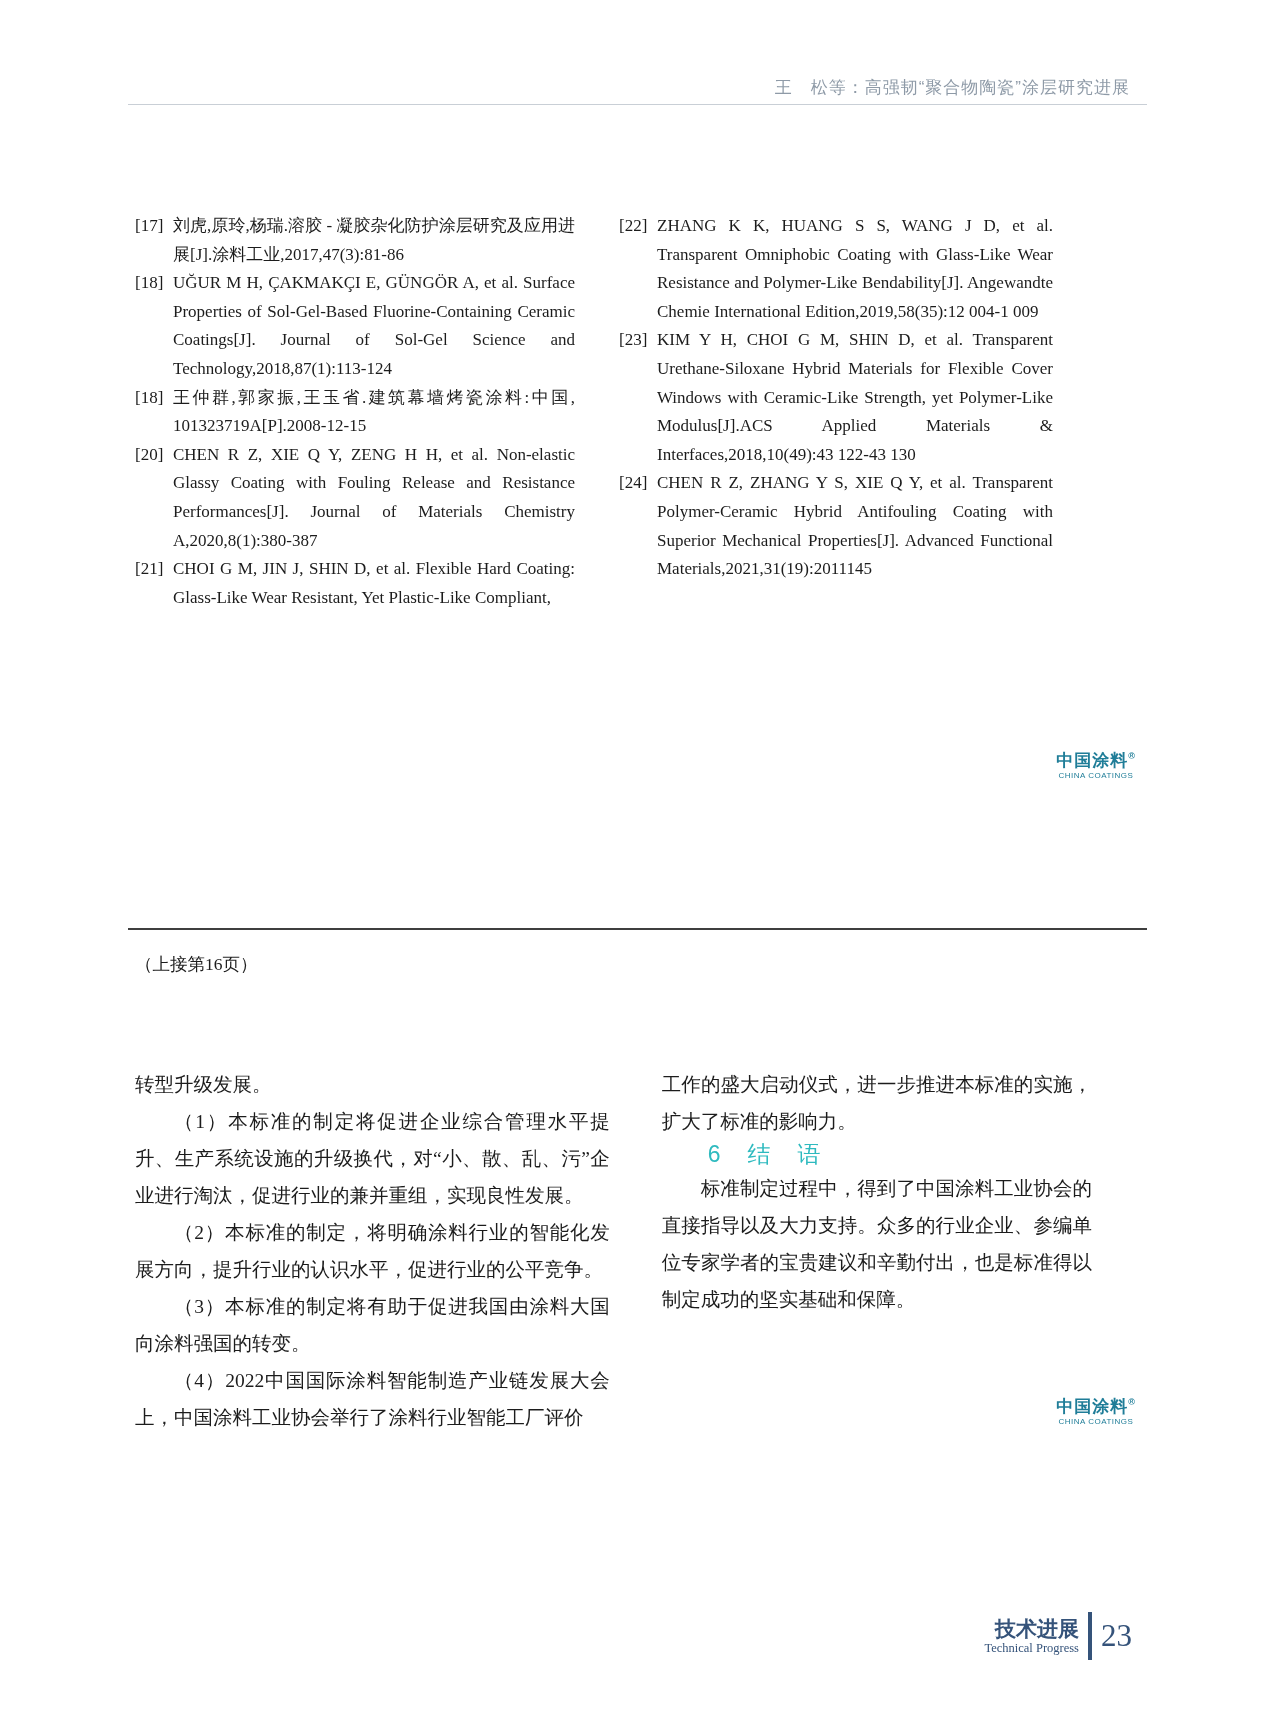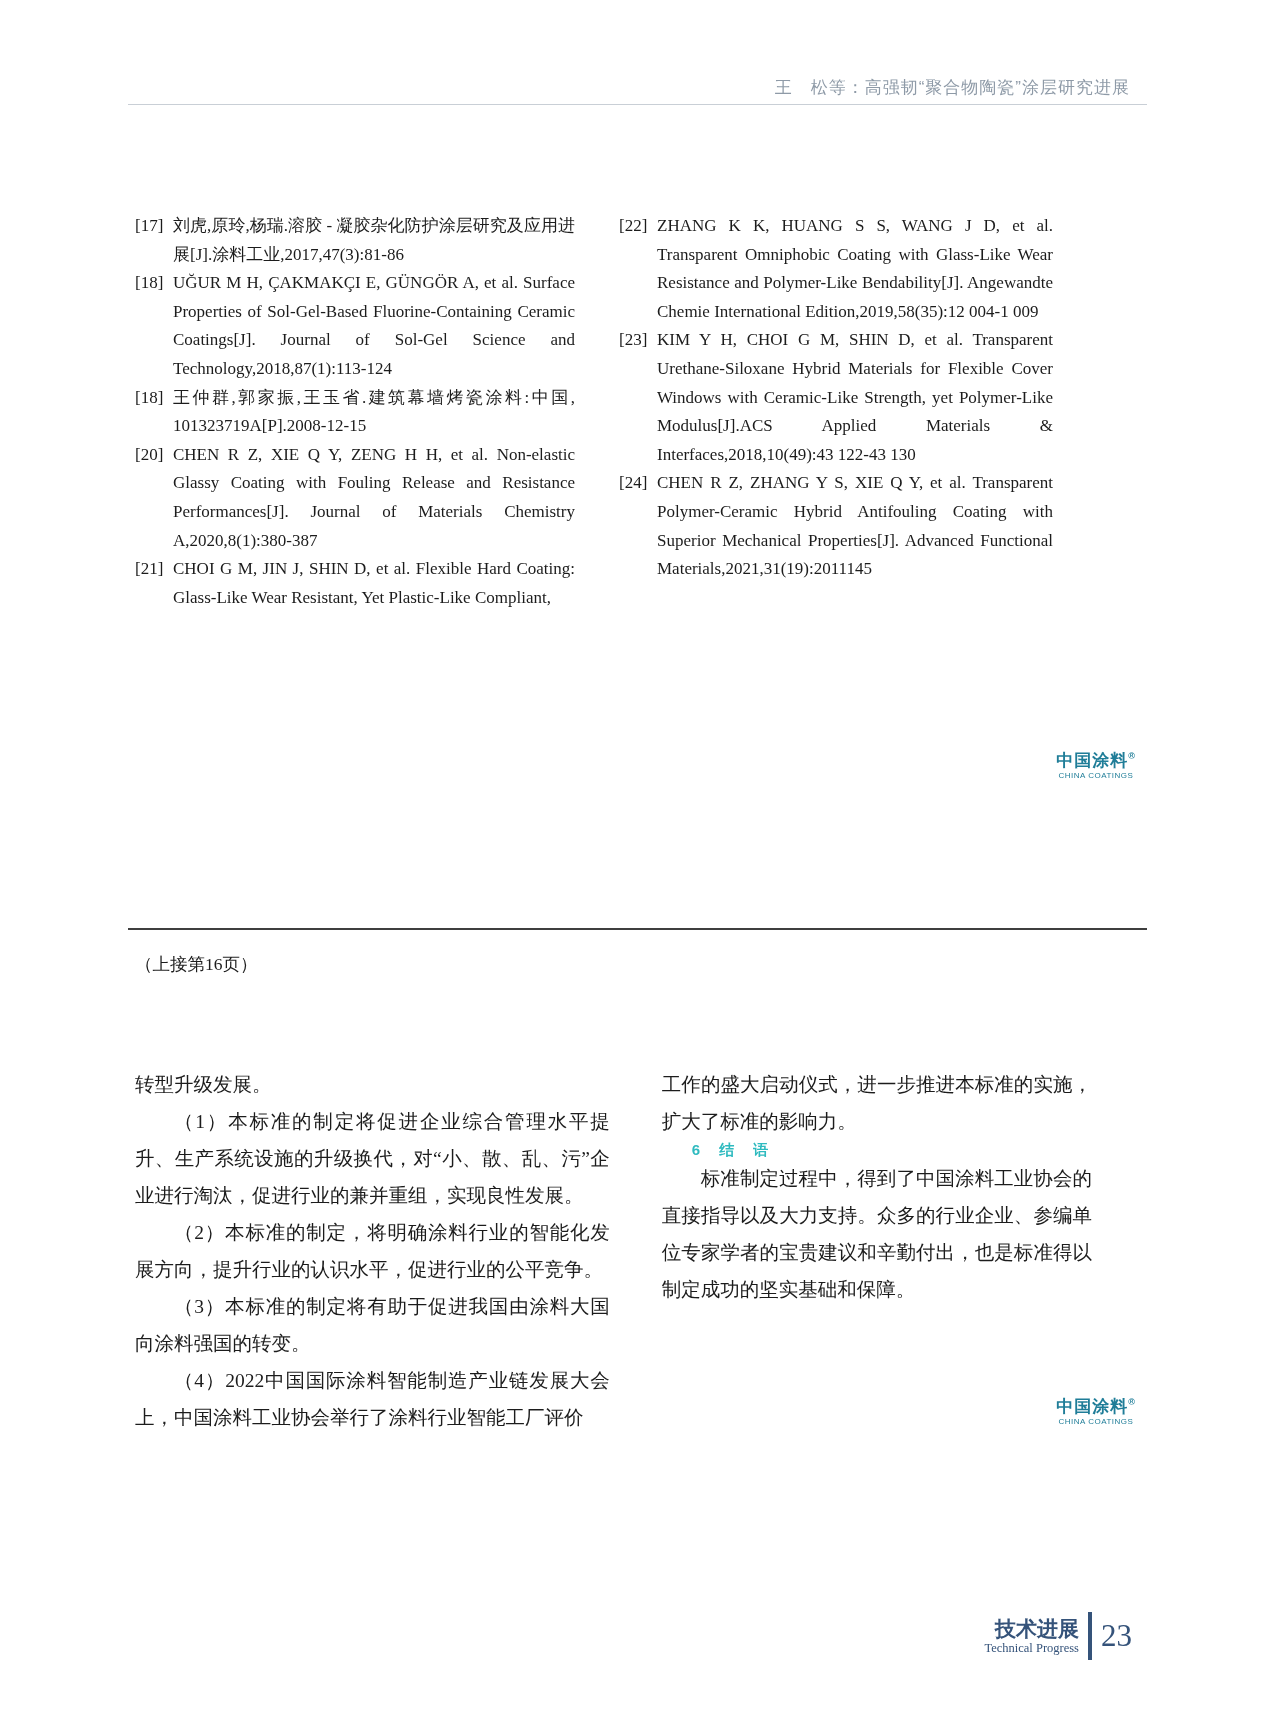"6 结 语" .section-heading { font-size: 15px -> 23px; font-weight: 700 -> 400 }
